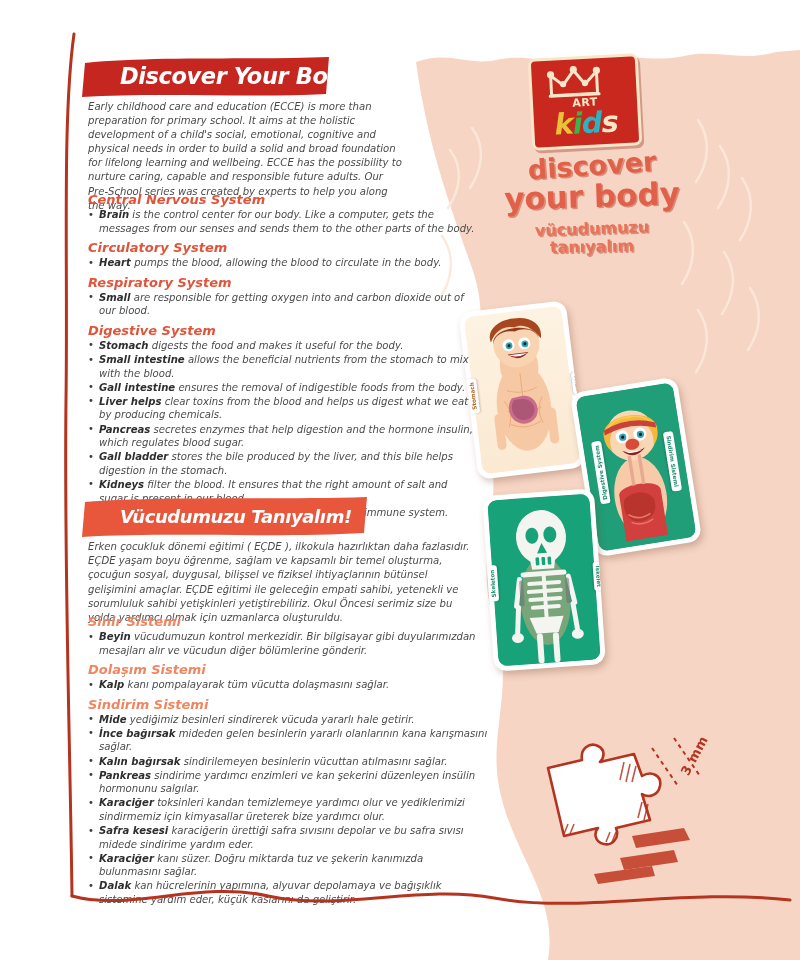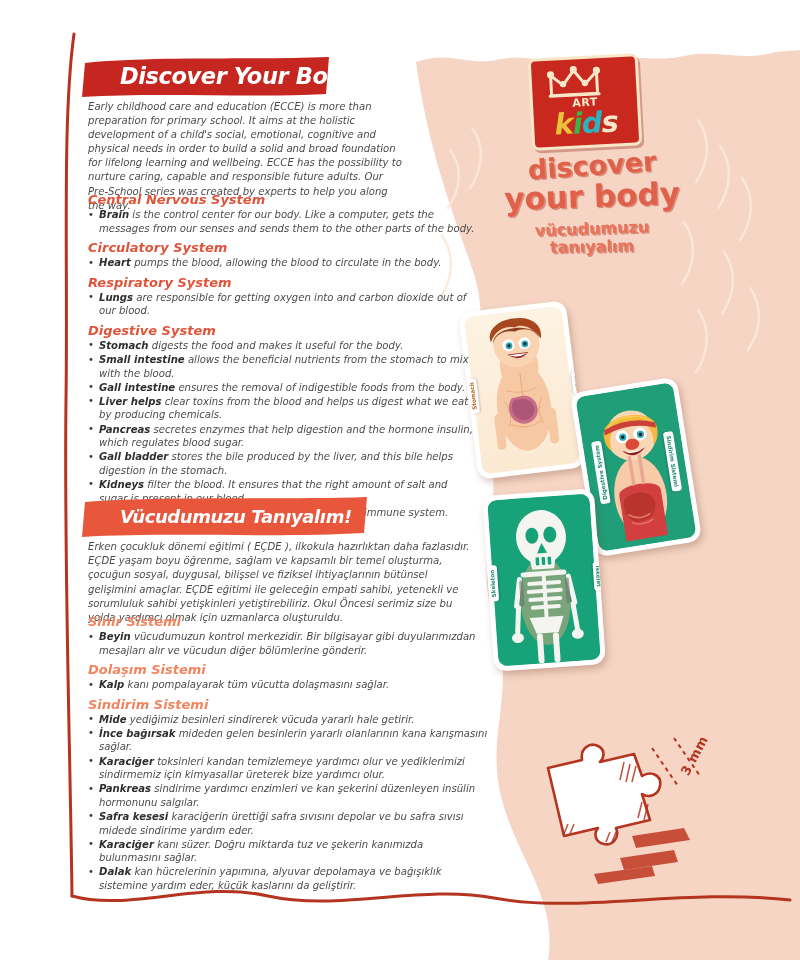"Lungs" b { text: Lungs -> Small }
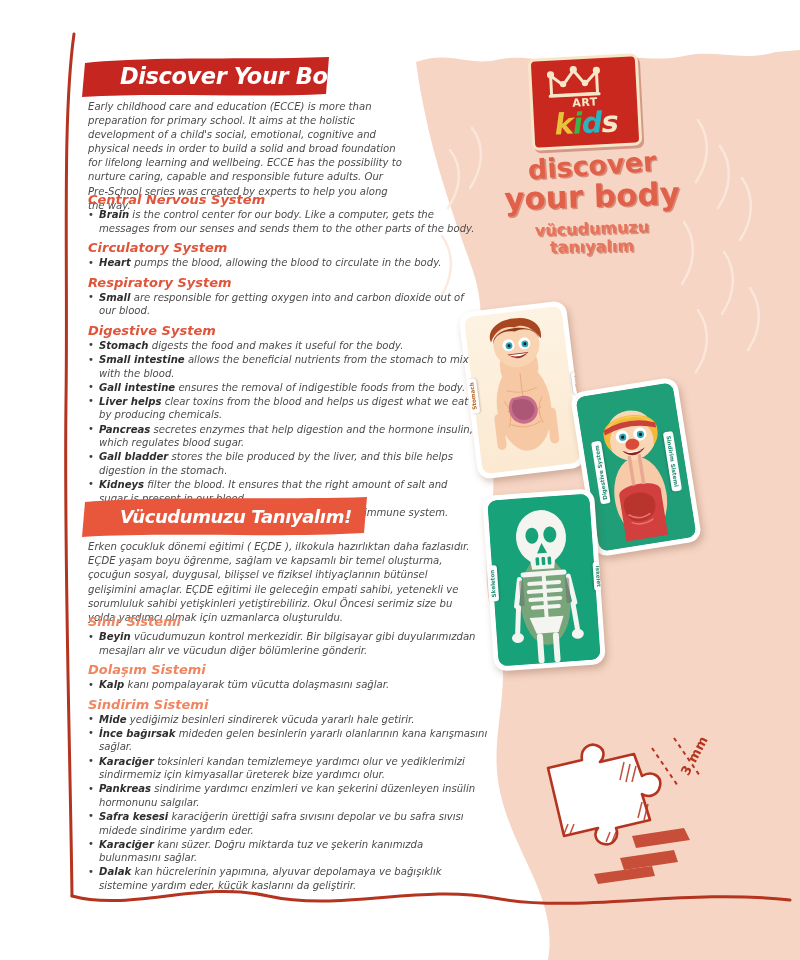"Kalın bağırsak sindirilemeyen besinlerin" li { html: none -> <li><b>Kalın bağırsak</b><span> sindirilemeyen besinlerin vücuttan atılmasını sağlar.</span></li> }
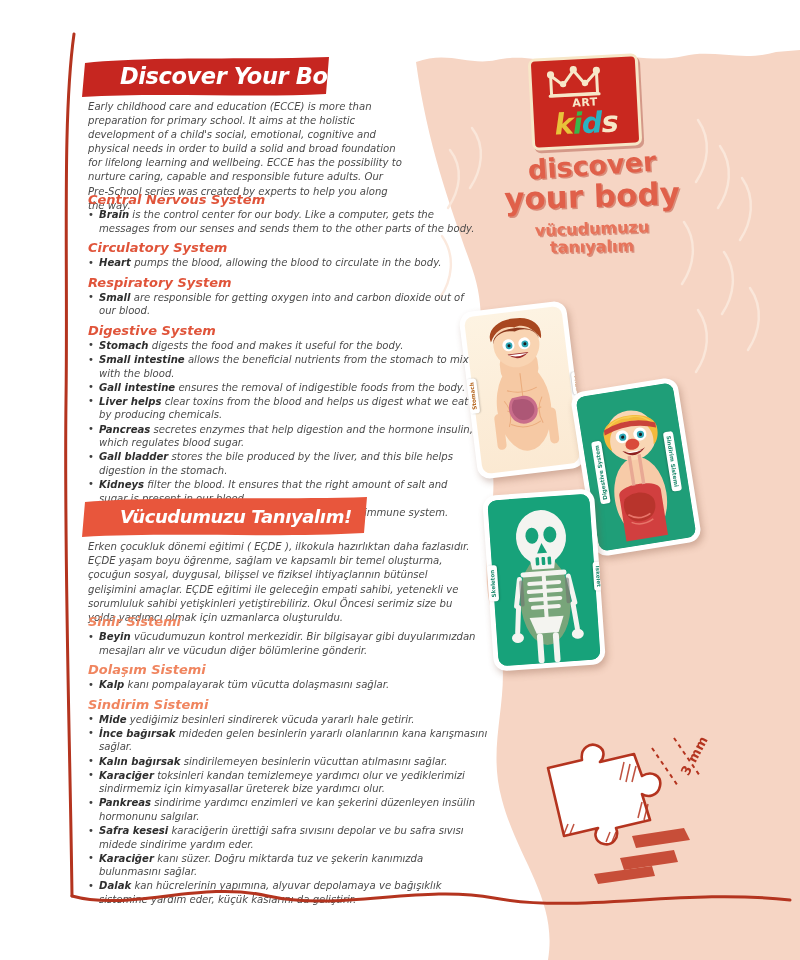"Karaciğer toksinleri kandan temizlemeye" li { order: before "Pankreas sindirime yardımcı enzimleri ve" -> after "Pankreas sindirime yardımcı enzimleri ve" }
